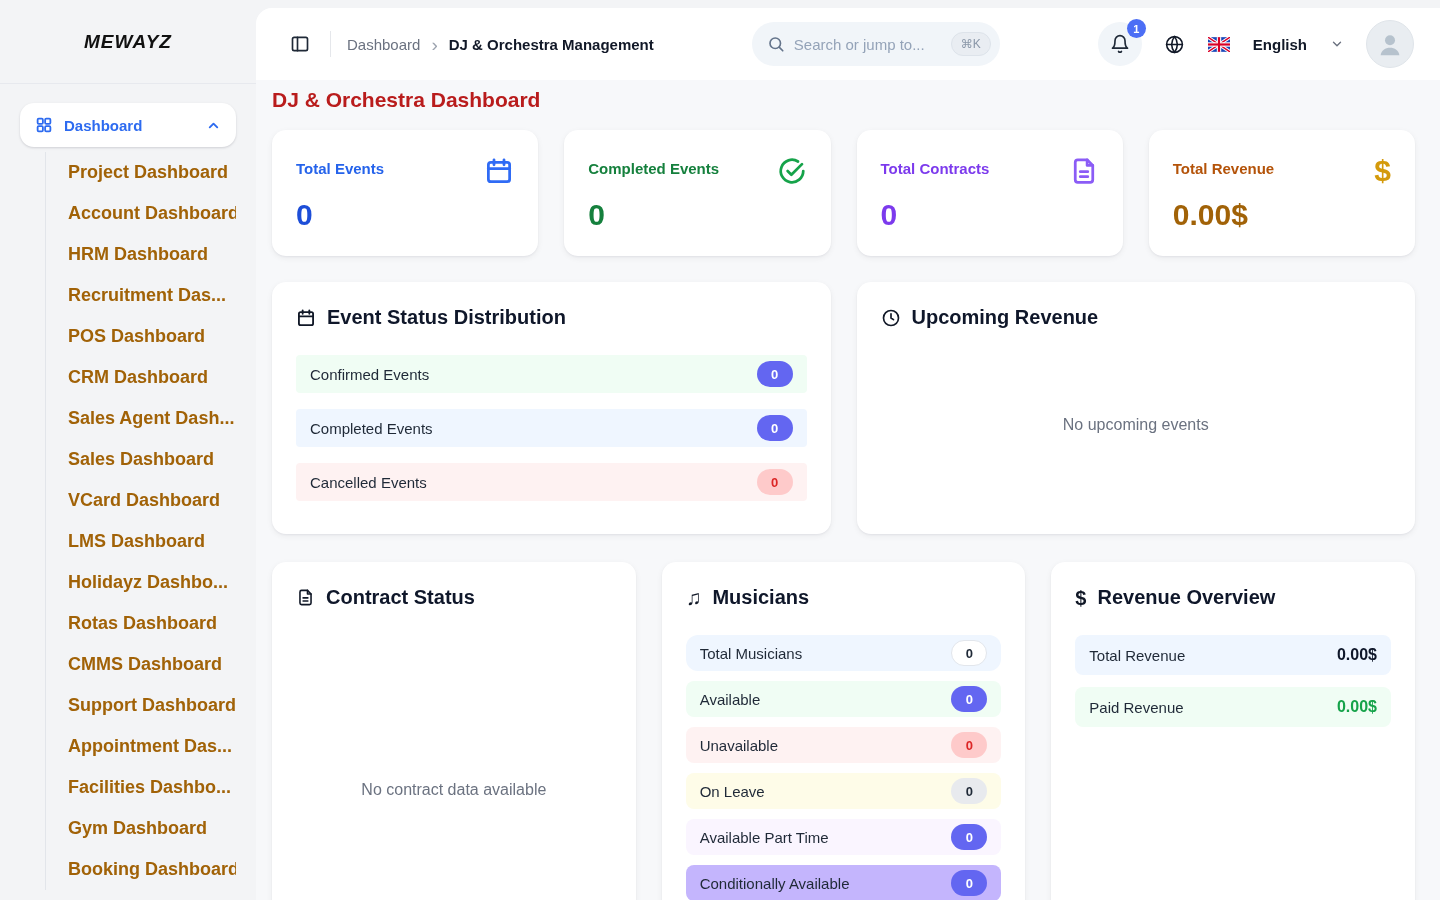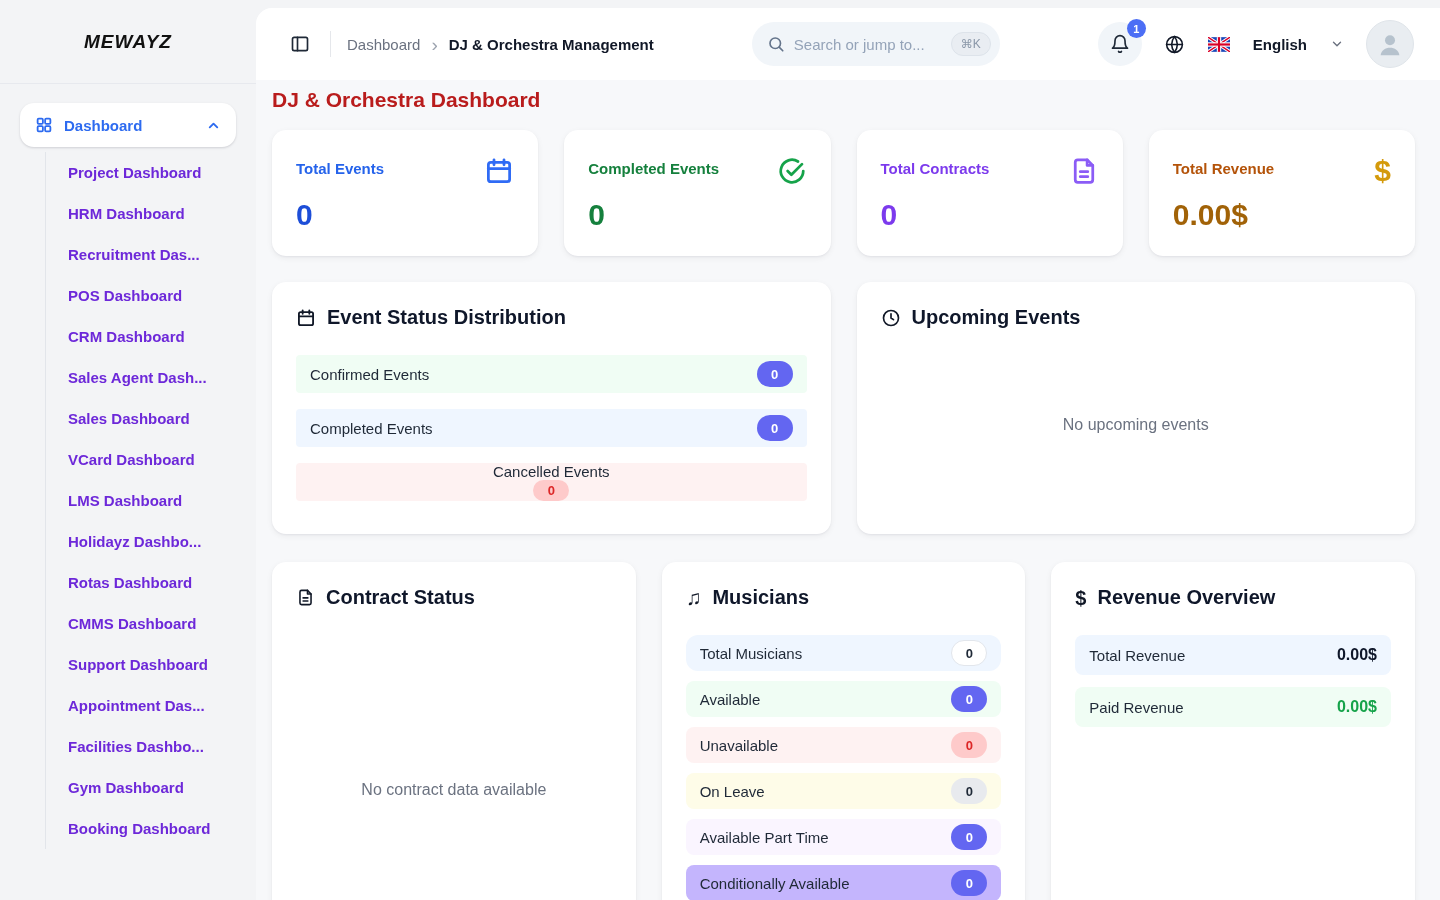"Project Dashboard" .subnav .item { color: #6d28d9 -> #a16207; font-size: 15px -> 18px }
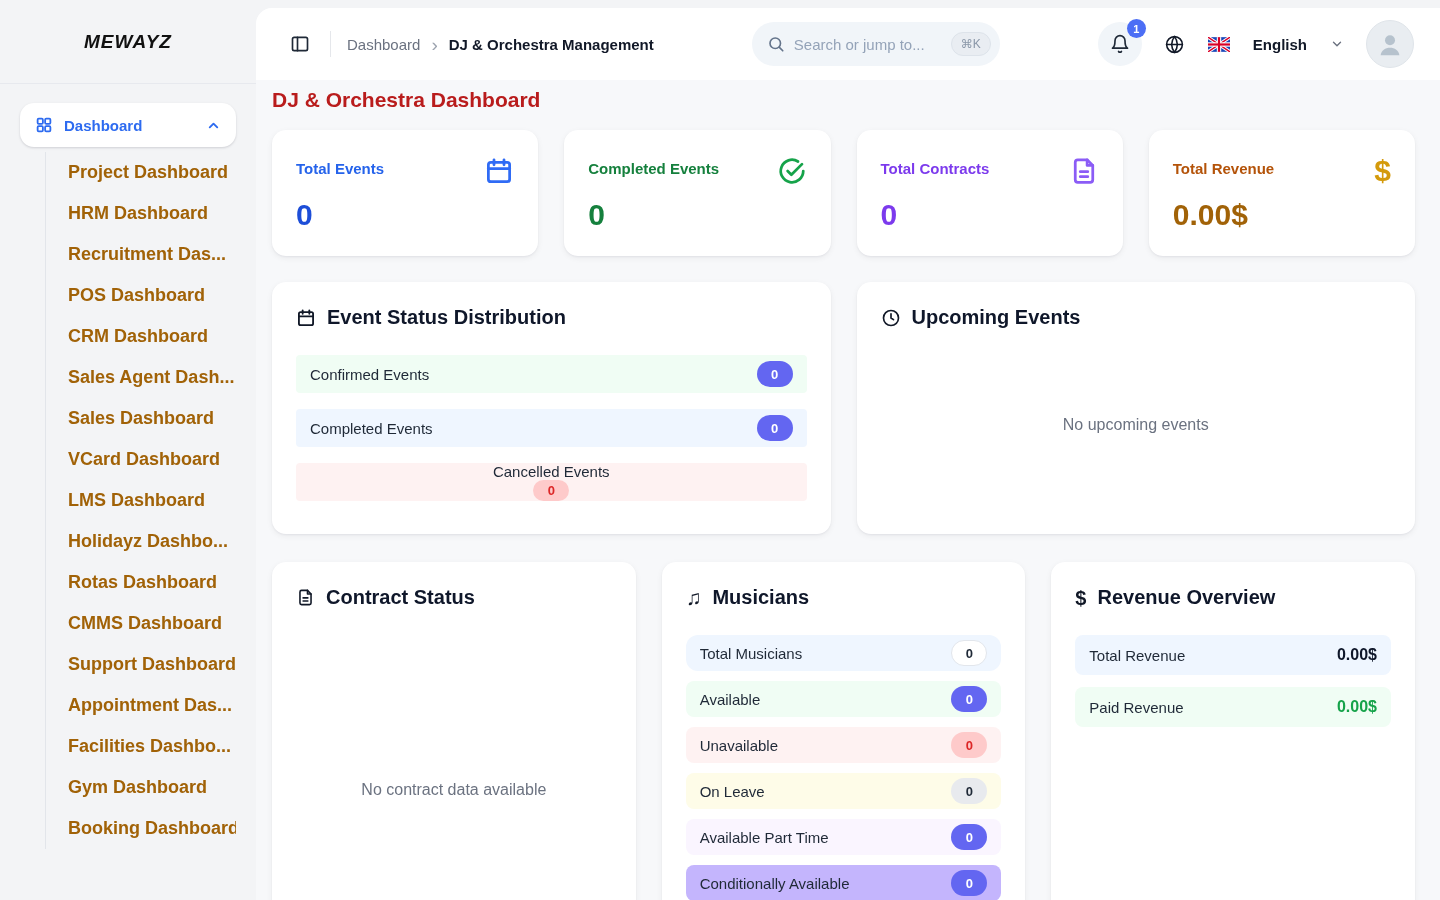"Account Dashboard" div.item { html: none -> <div>Account Dashboard</div> }
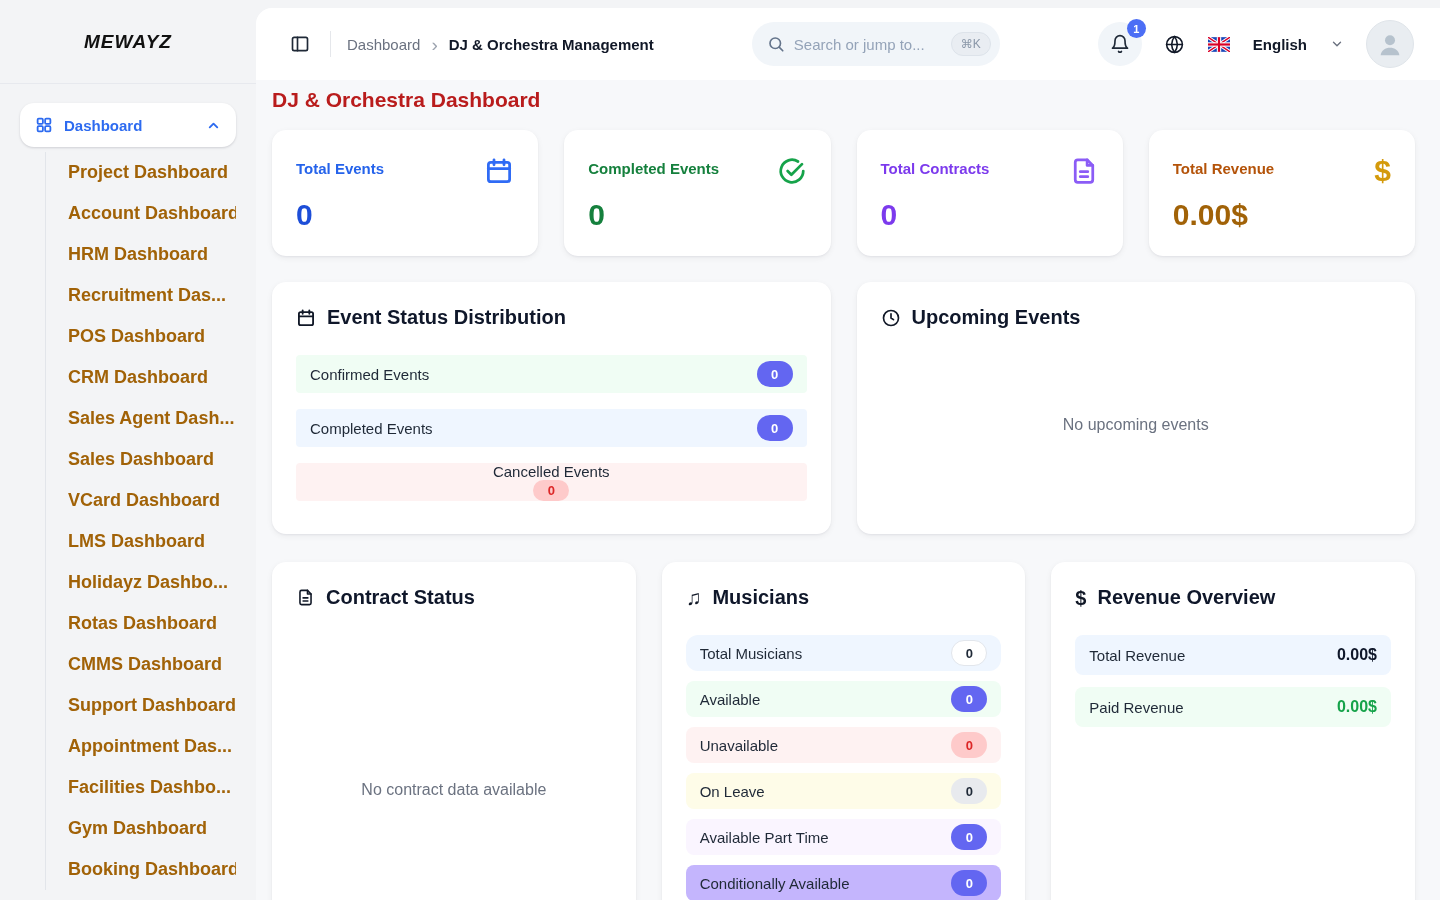"Upcoming Events" span.panel-title { text: Events -> Revenue }
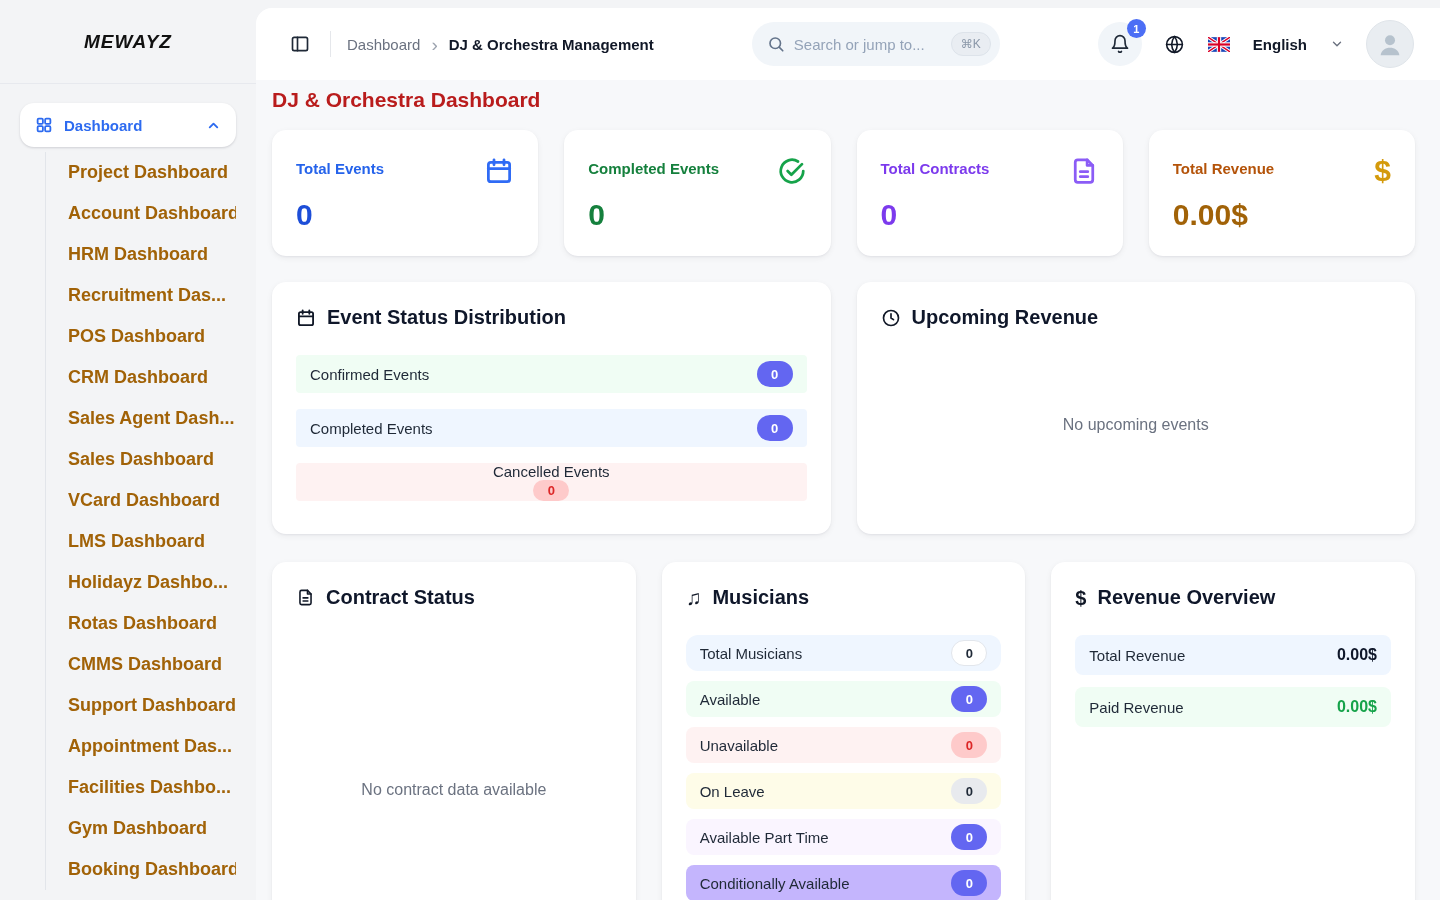"Cancelled Events" div.status-row { flex-direction: column -> none }
